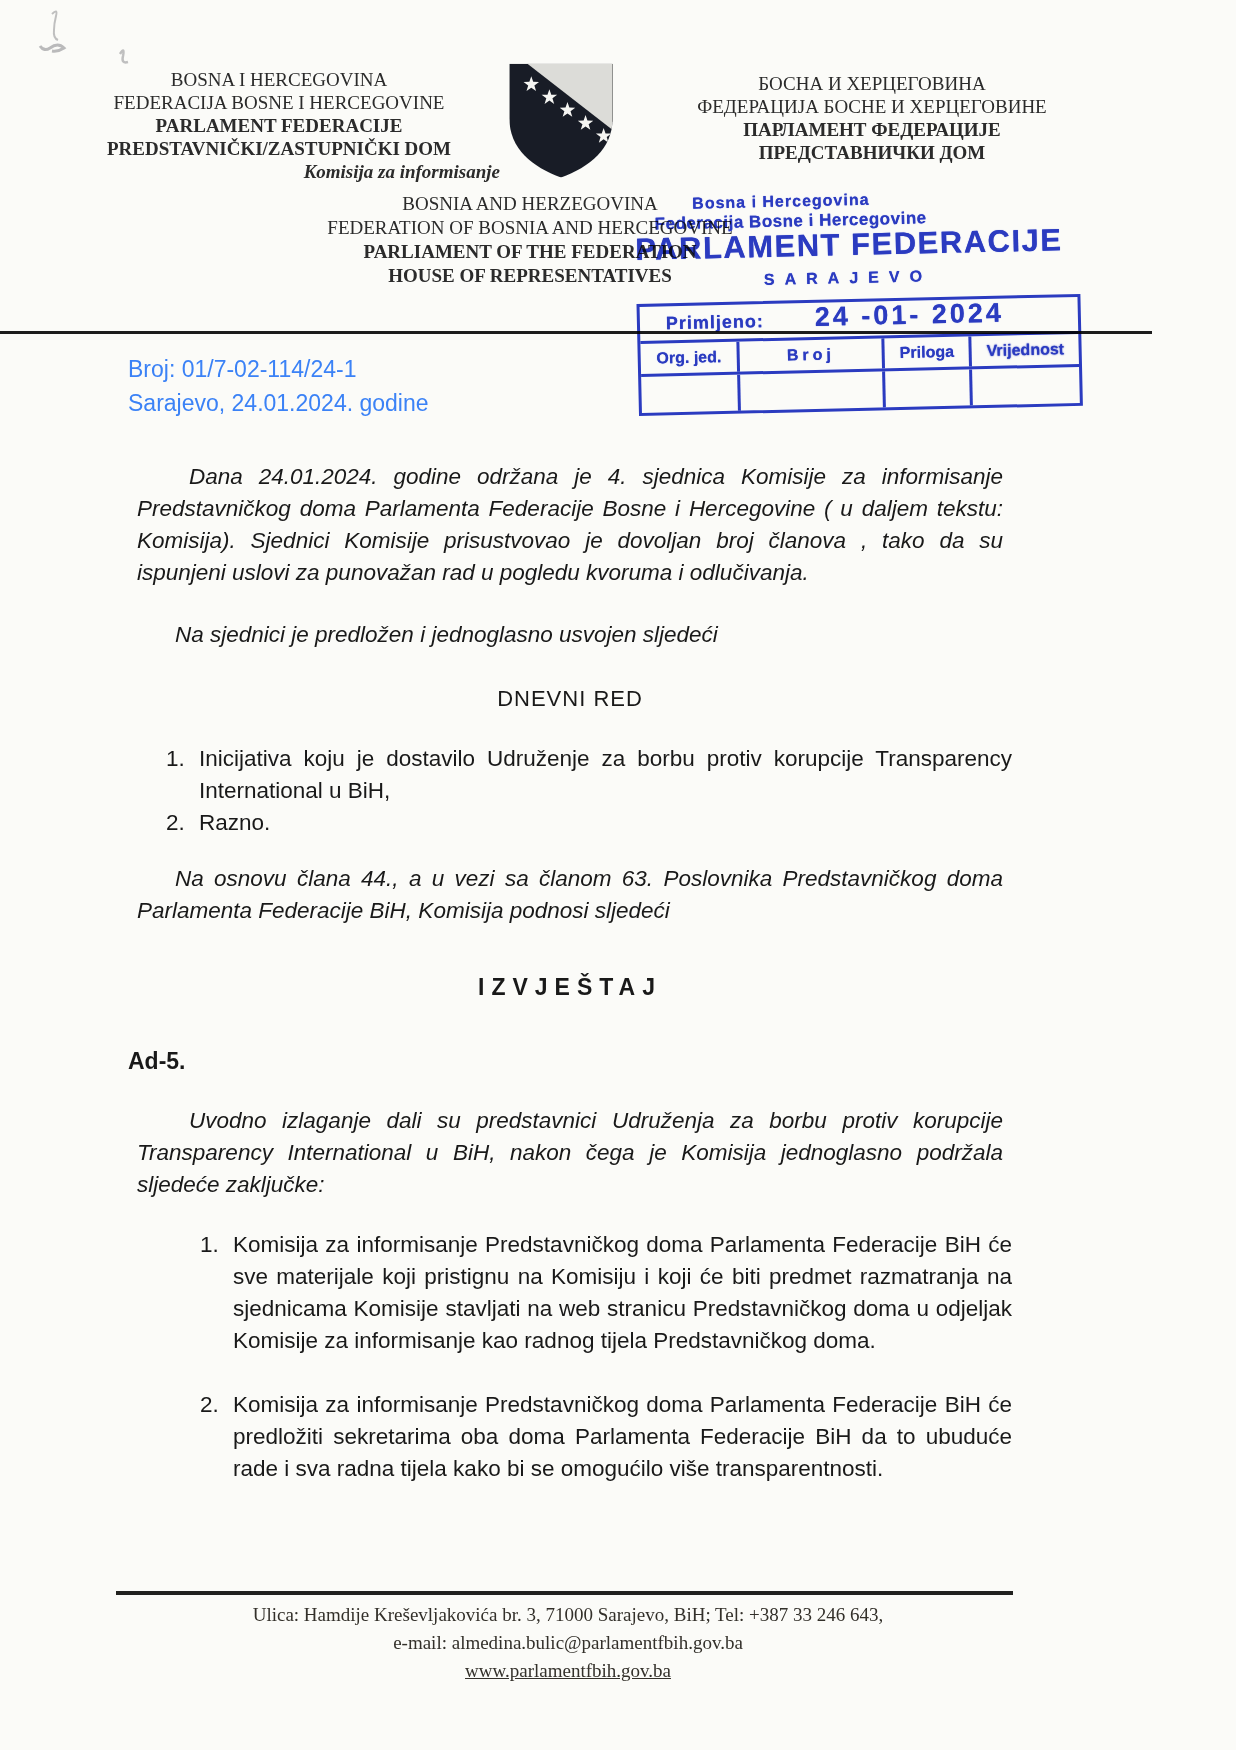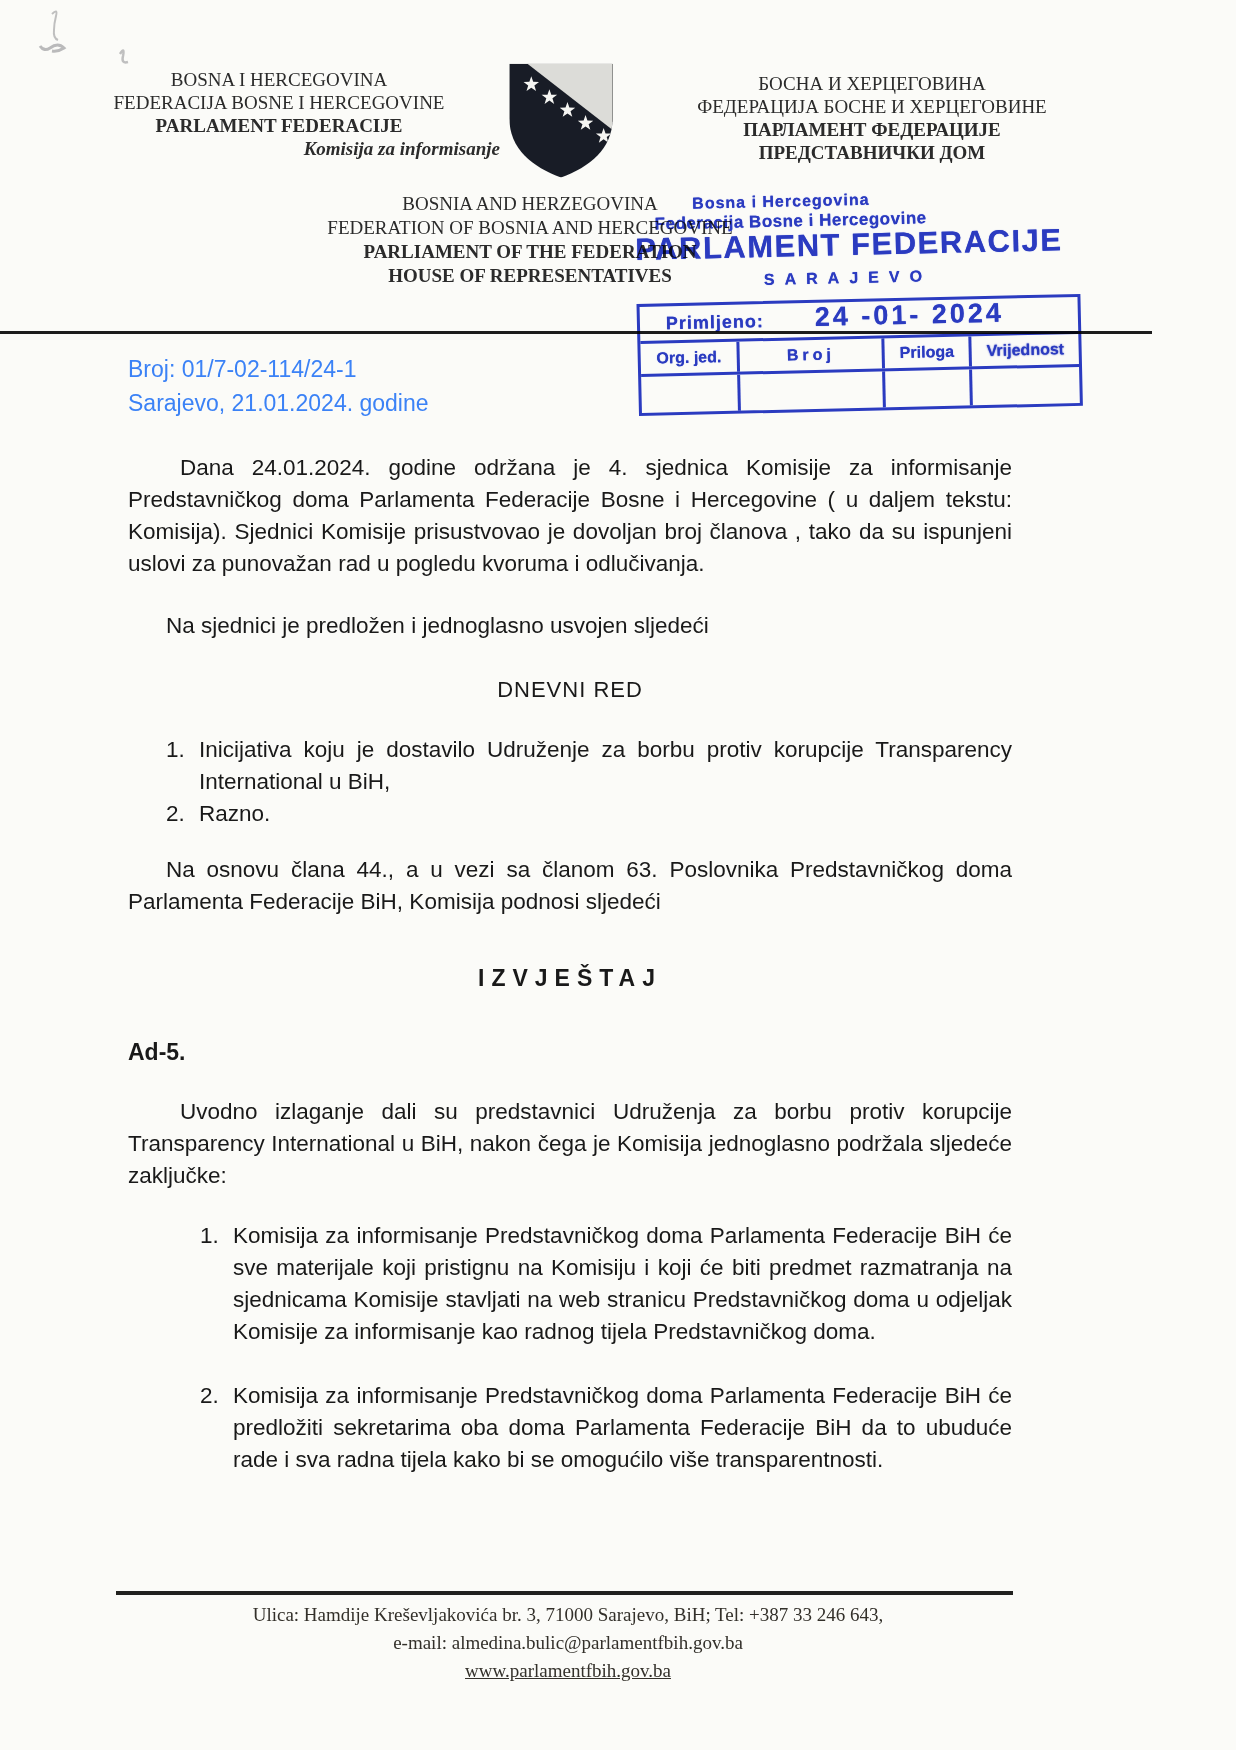"PREDSTAVNIČKI/ZASTUPNIČKI DOM" div.b { html: none -> <div>PREDSTAVNIČKI/ZASTUPNIČKI DOM</div> }
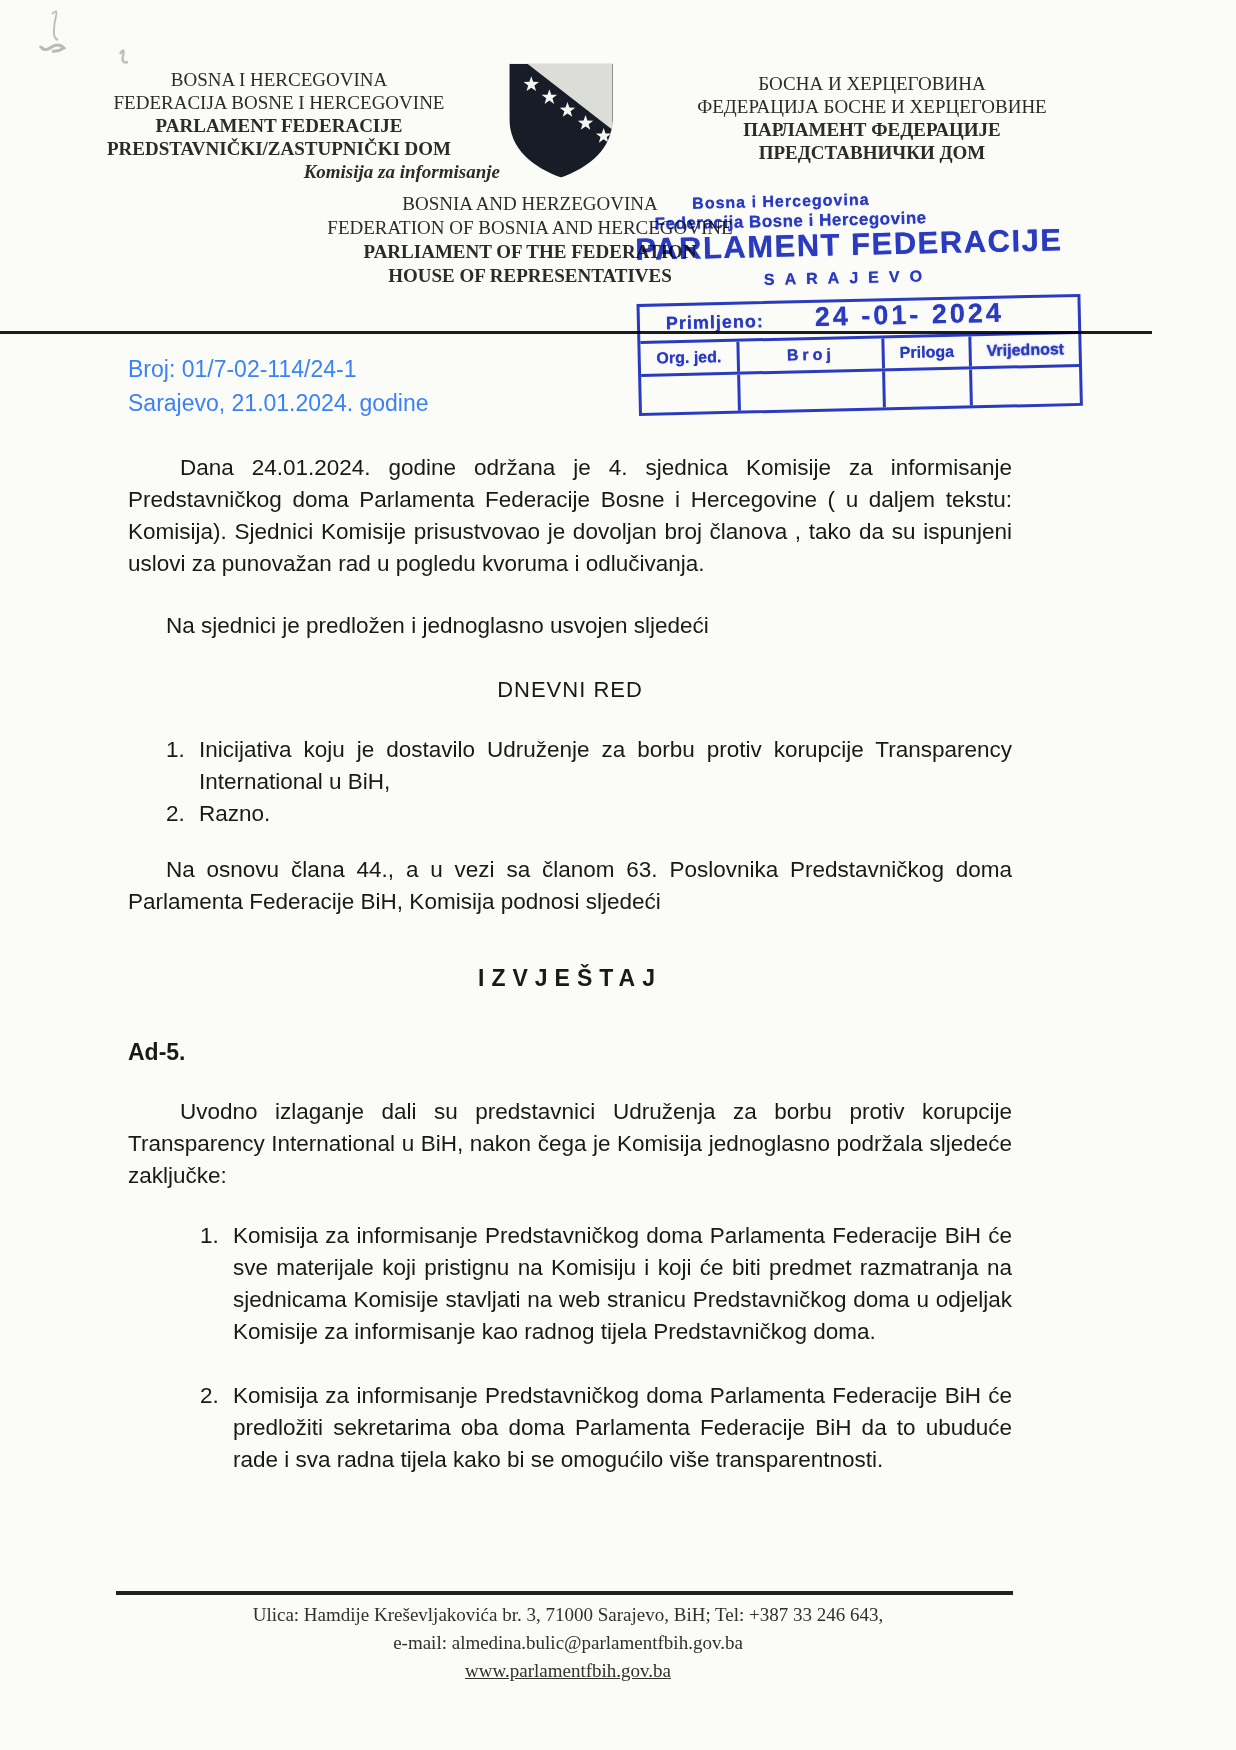"Sarajevo, 21.01.2024. godine" div { text: 21.01.2024 -> 24.01.2024 }
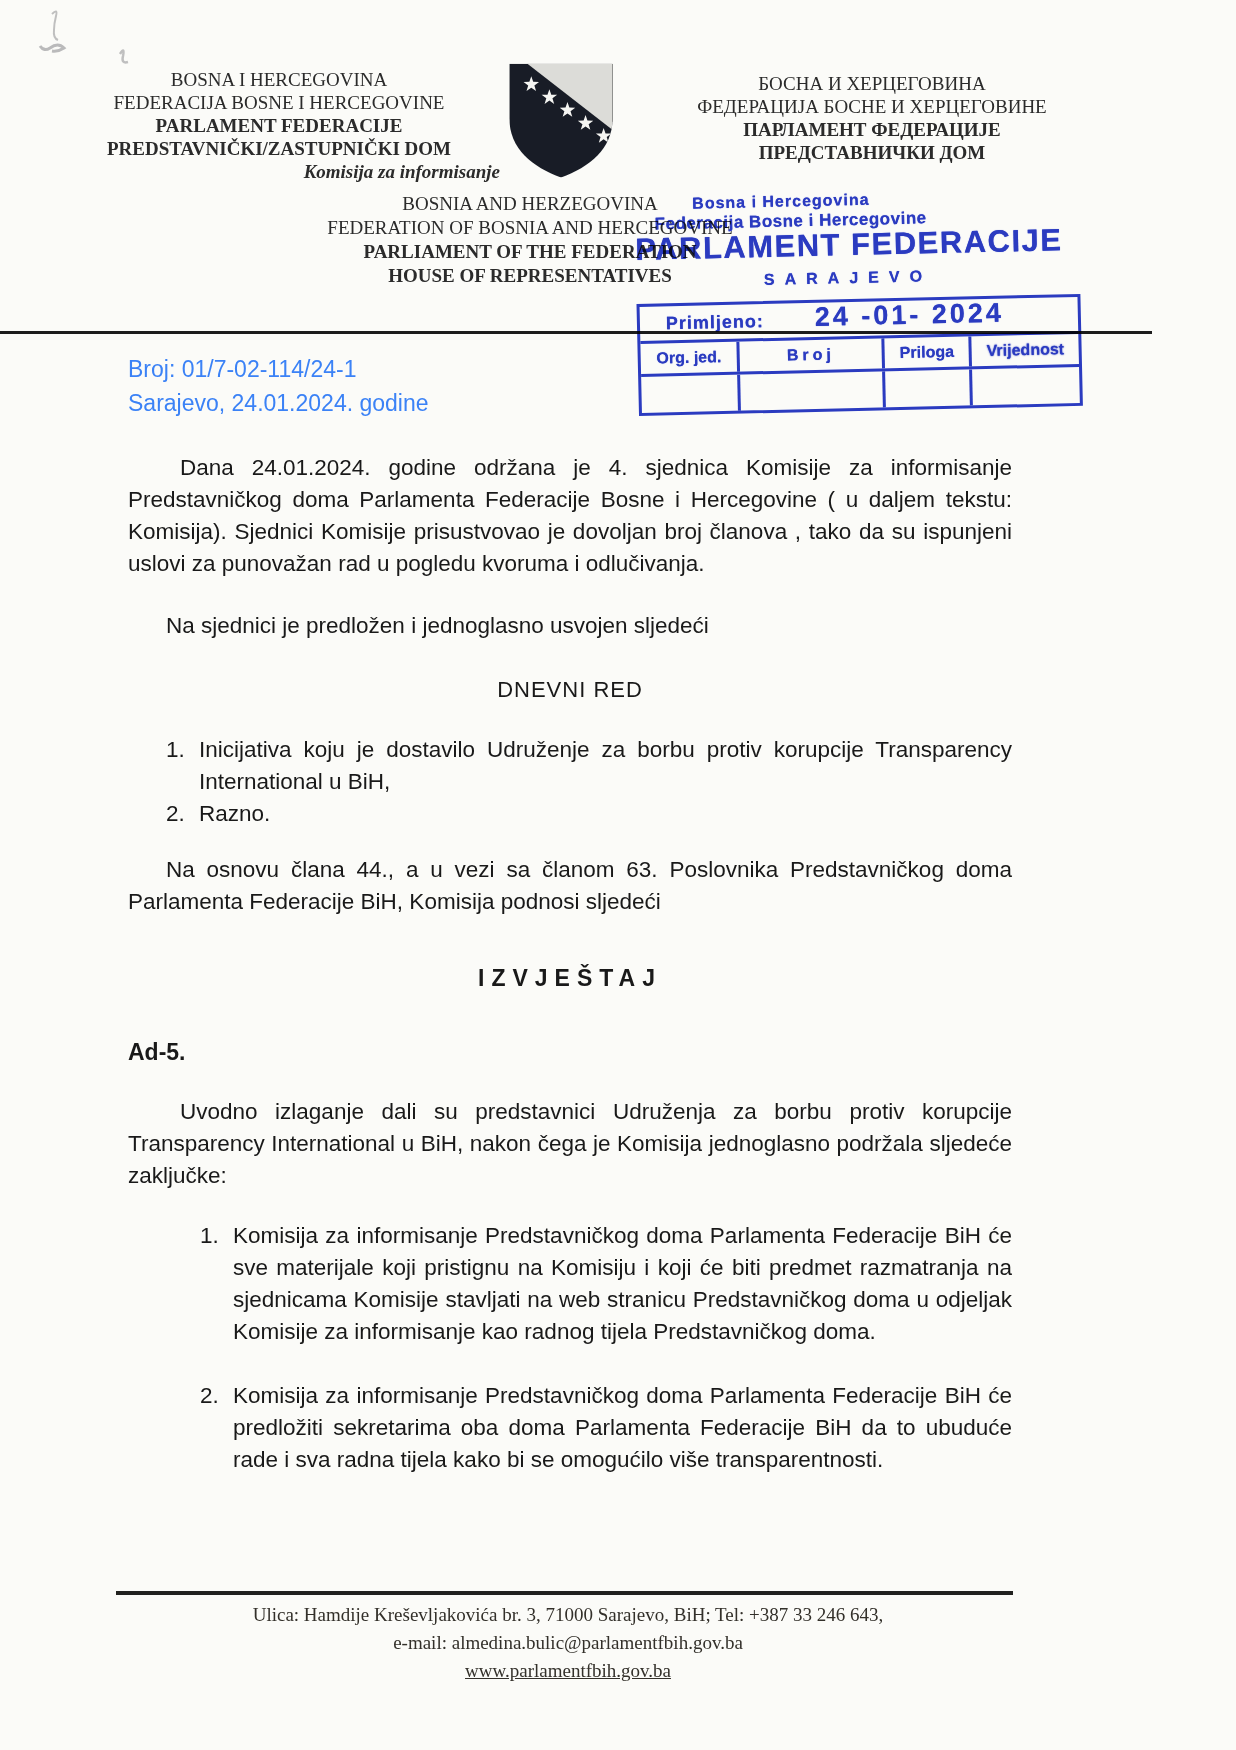"Dana 24.01.2024. godine održana je" .para { font-style: none -> italic; margin: 0 -> 9px }
